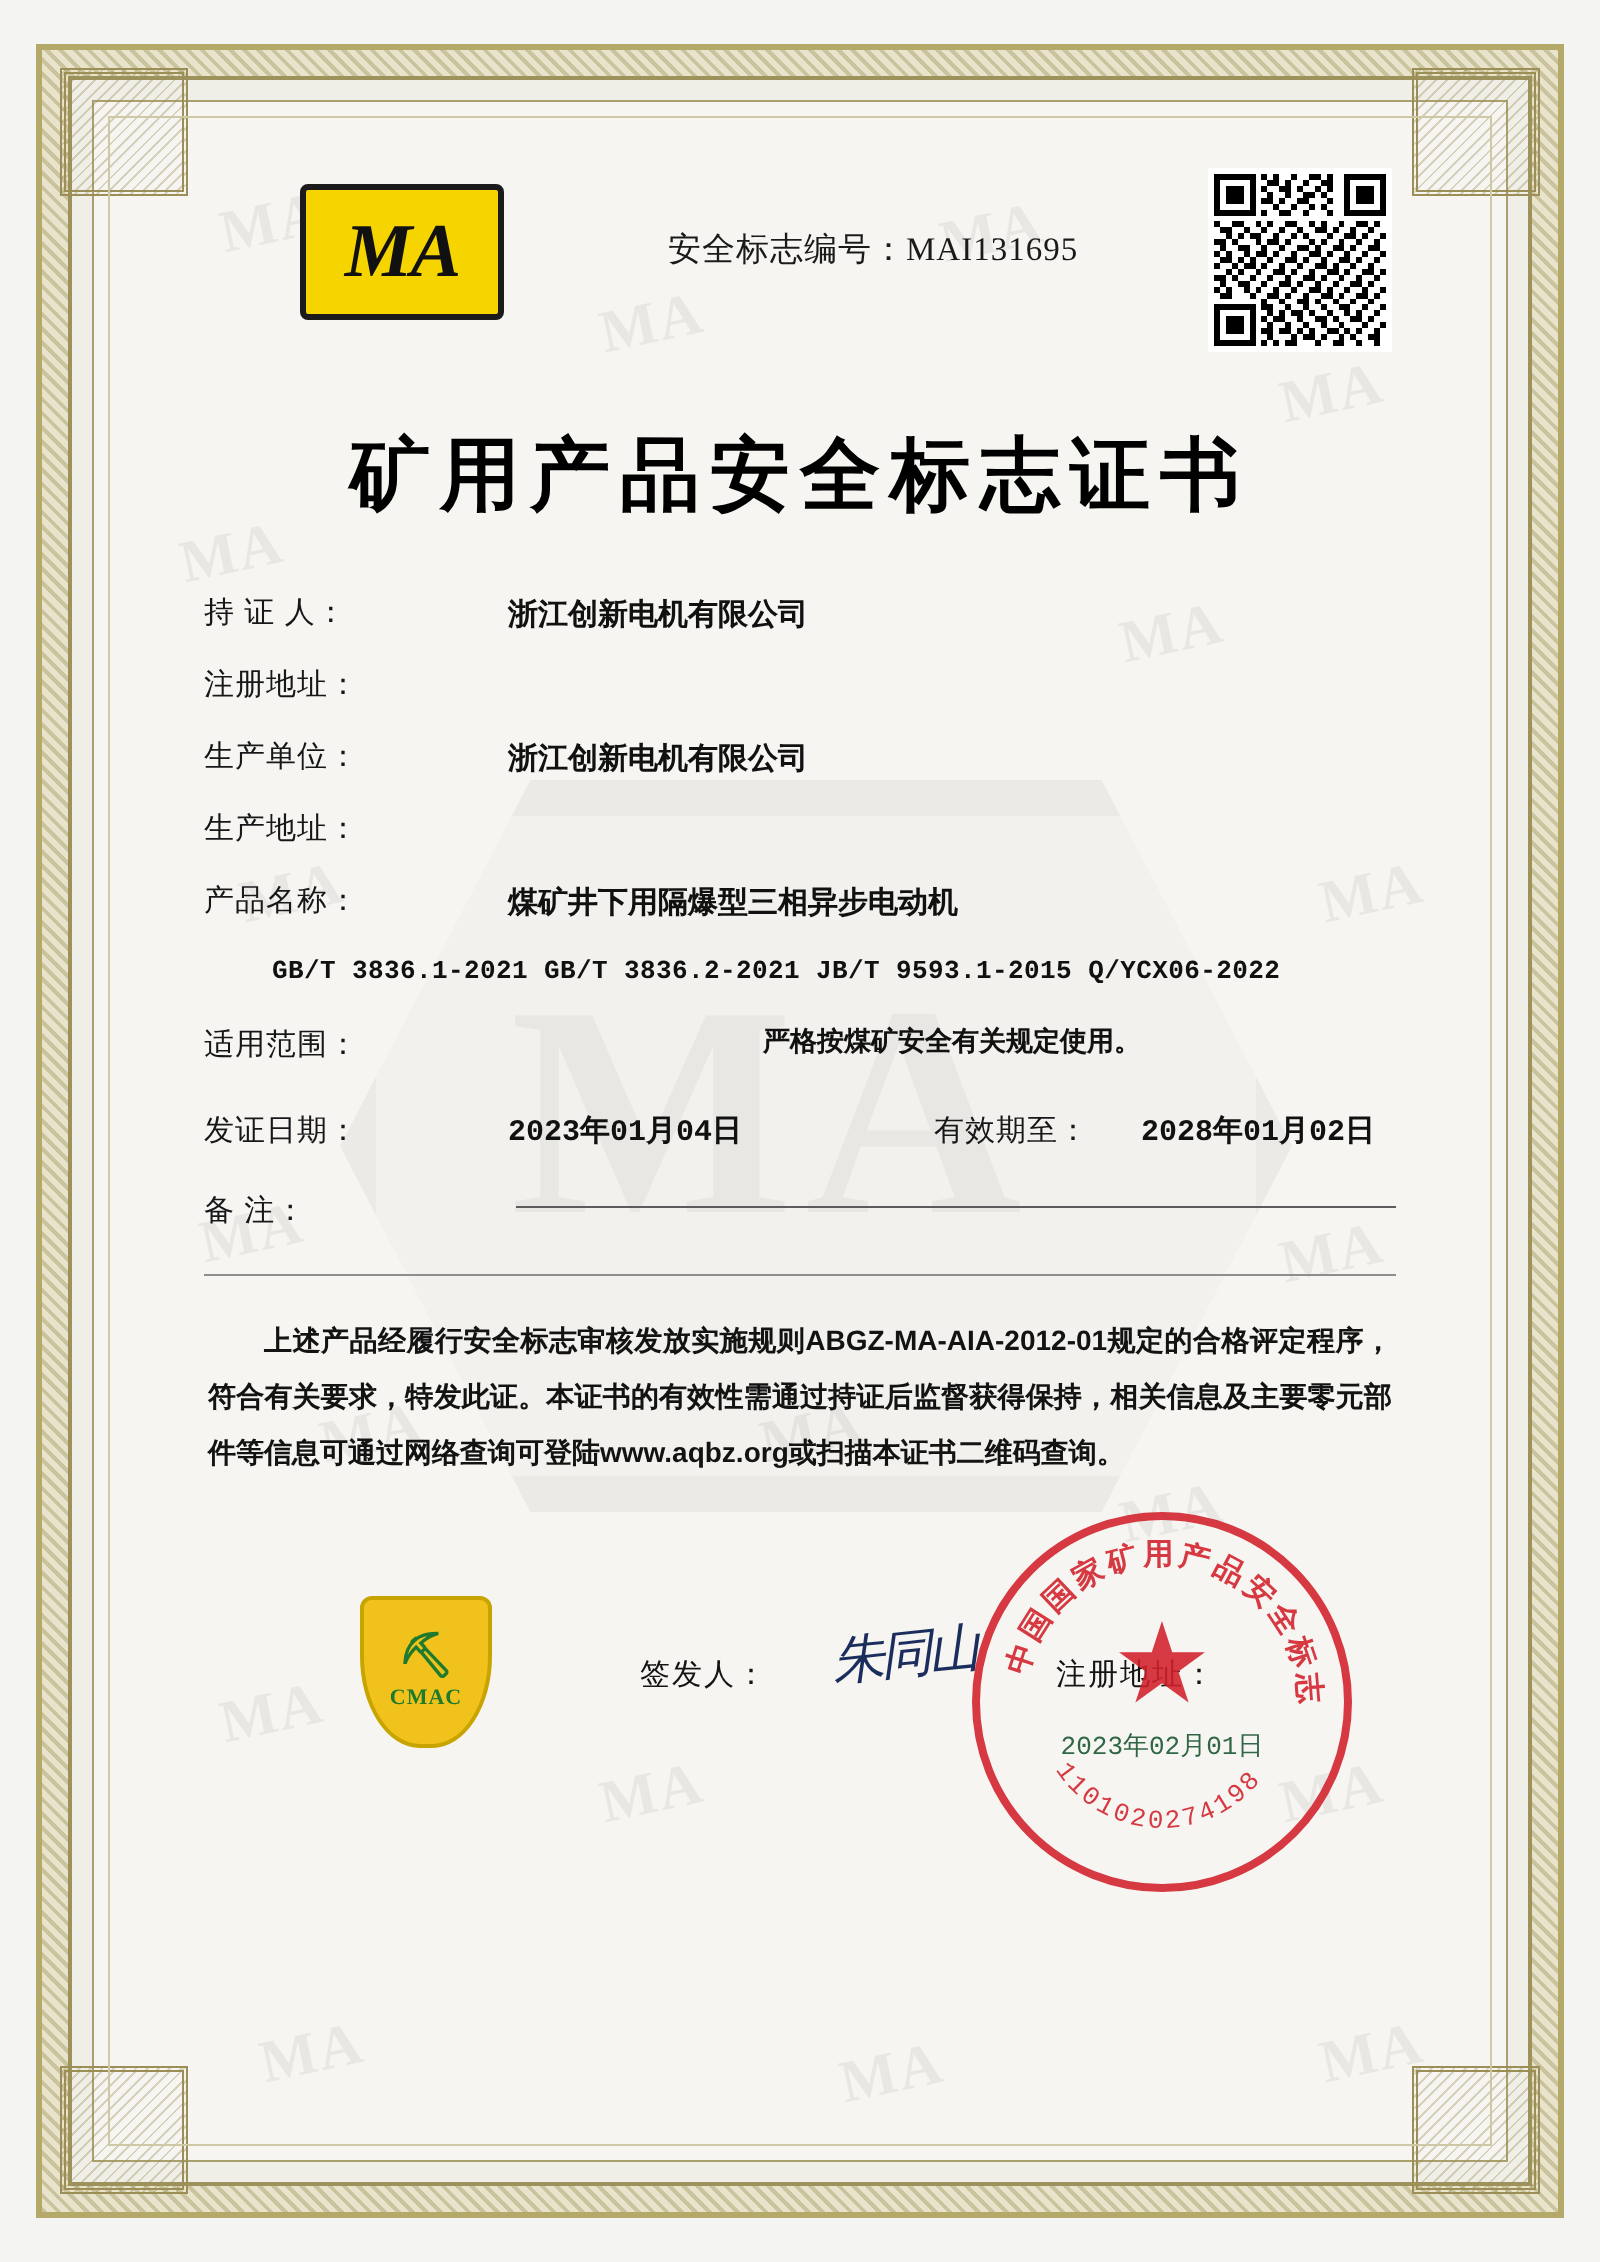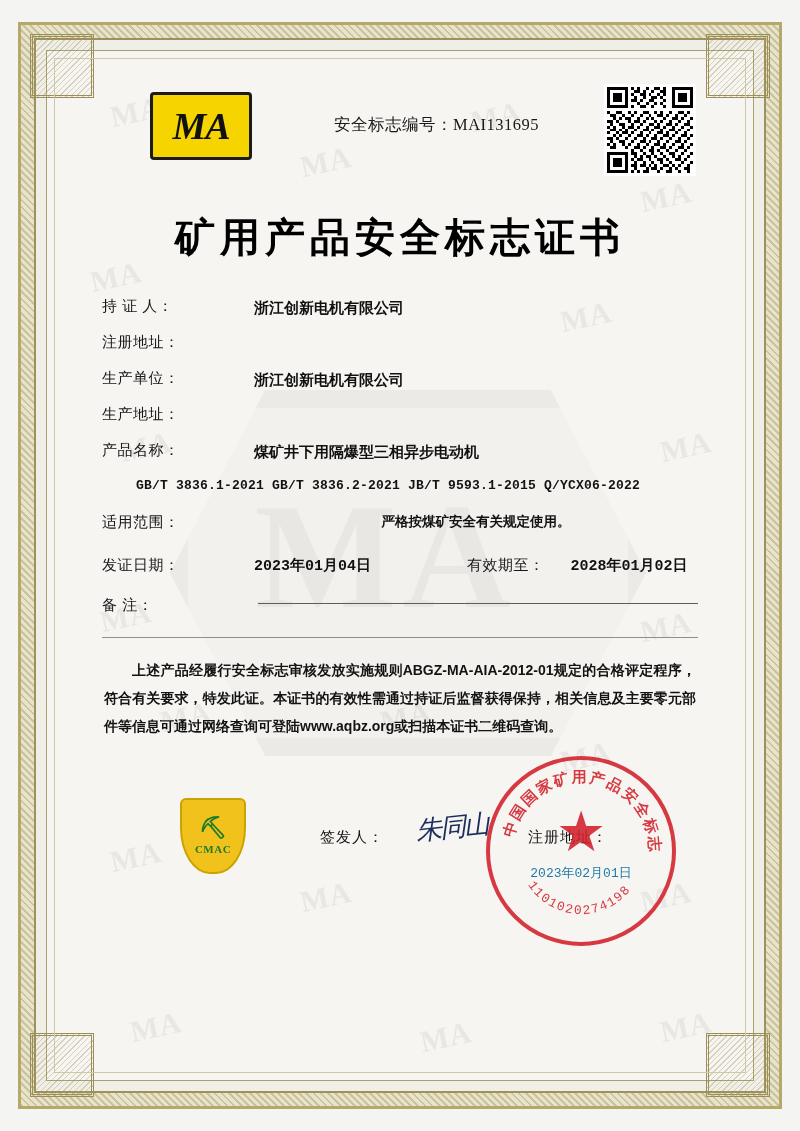"2023年02月01日" .seal .seal-date { color: #0369a1 -> #14532d }
